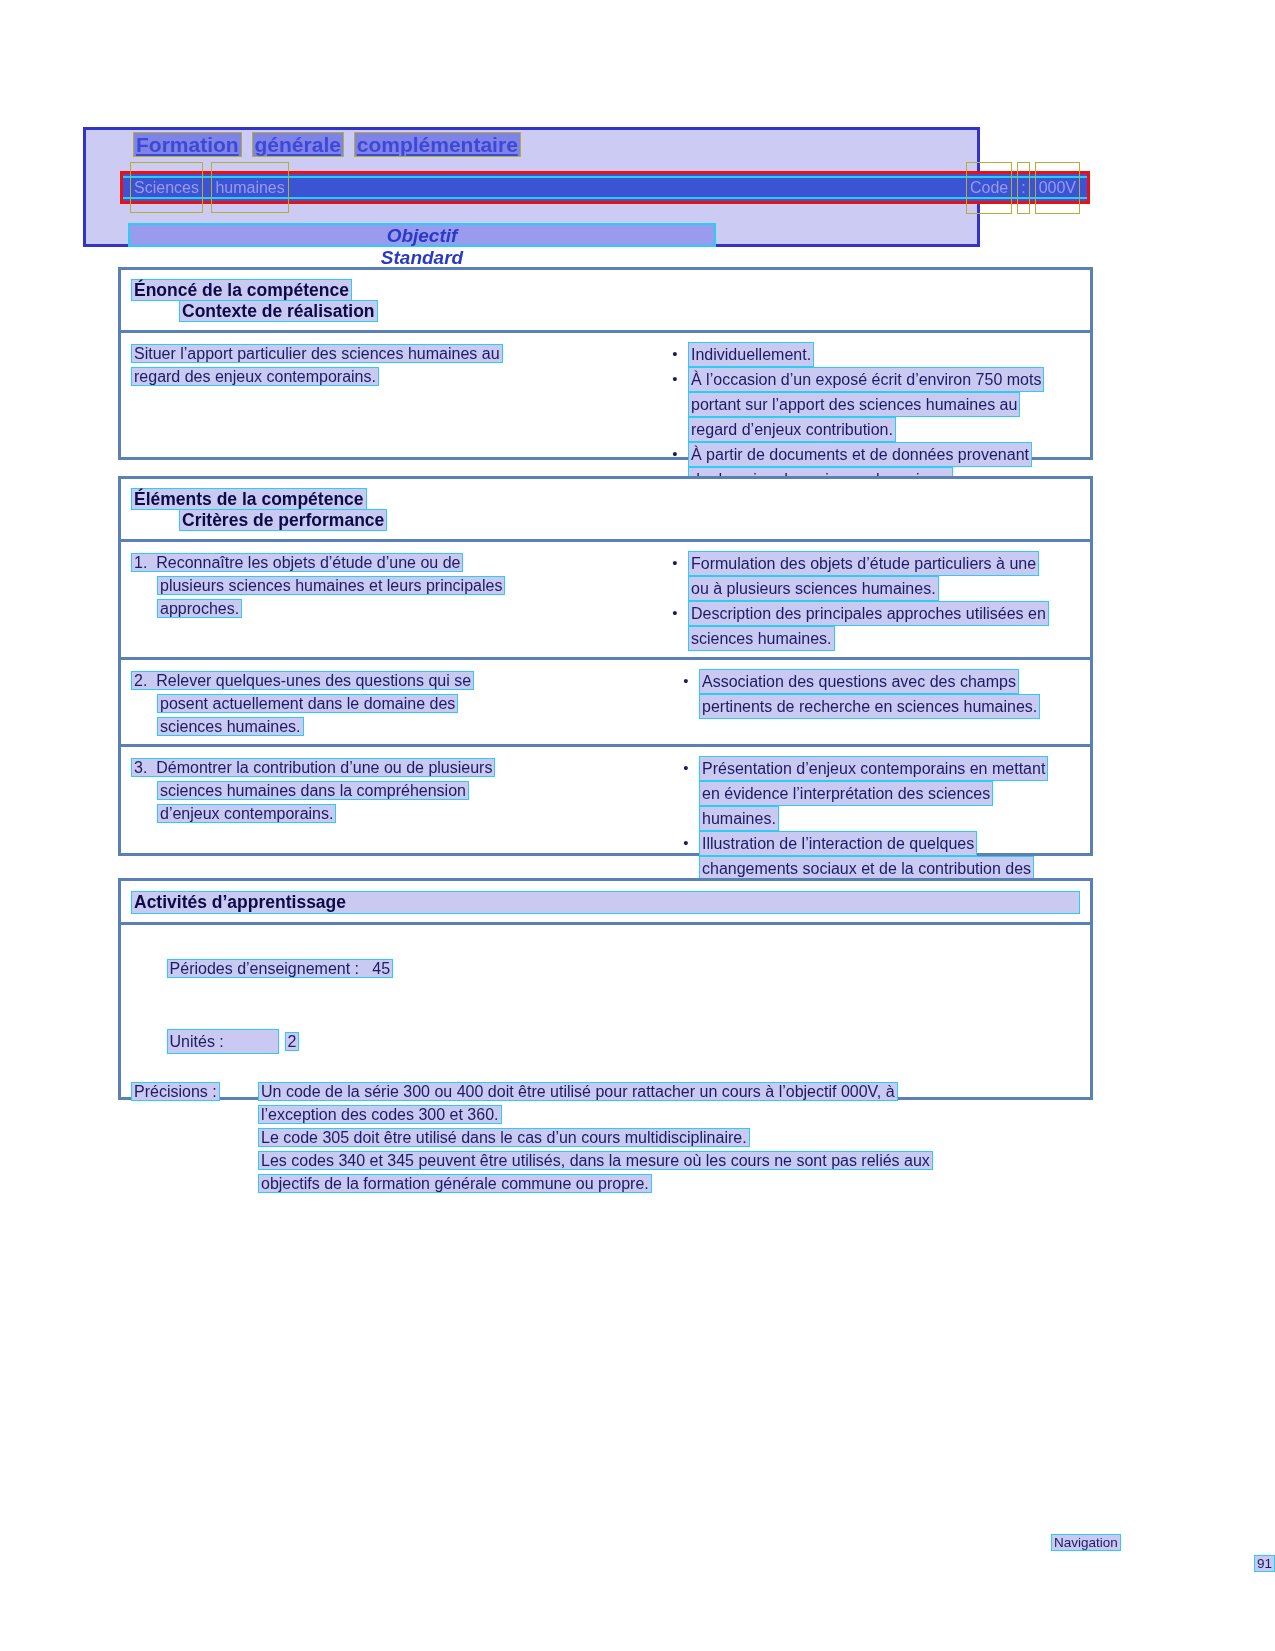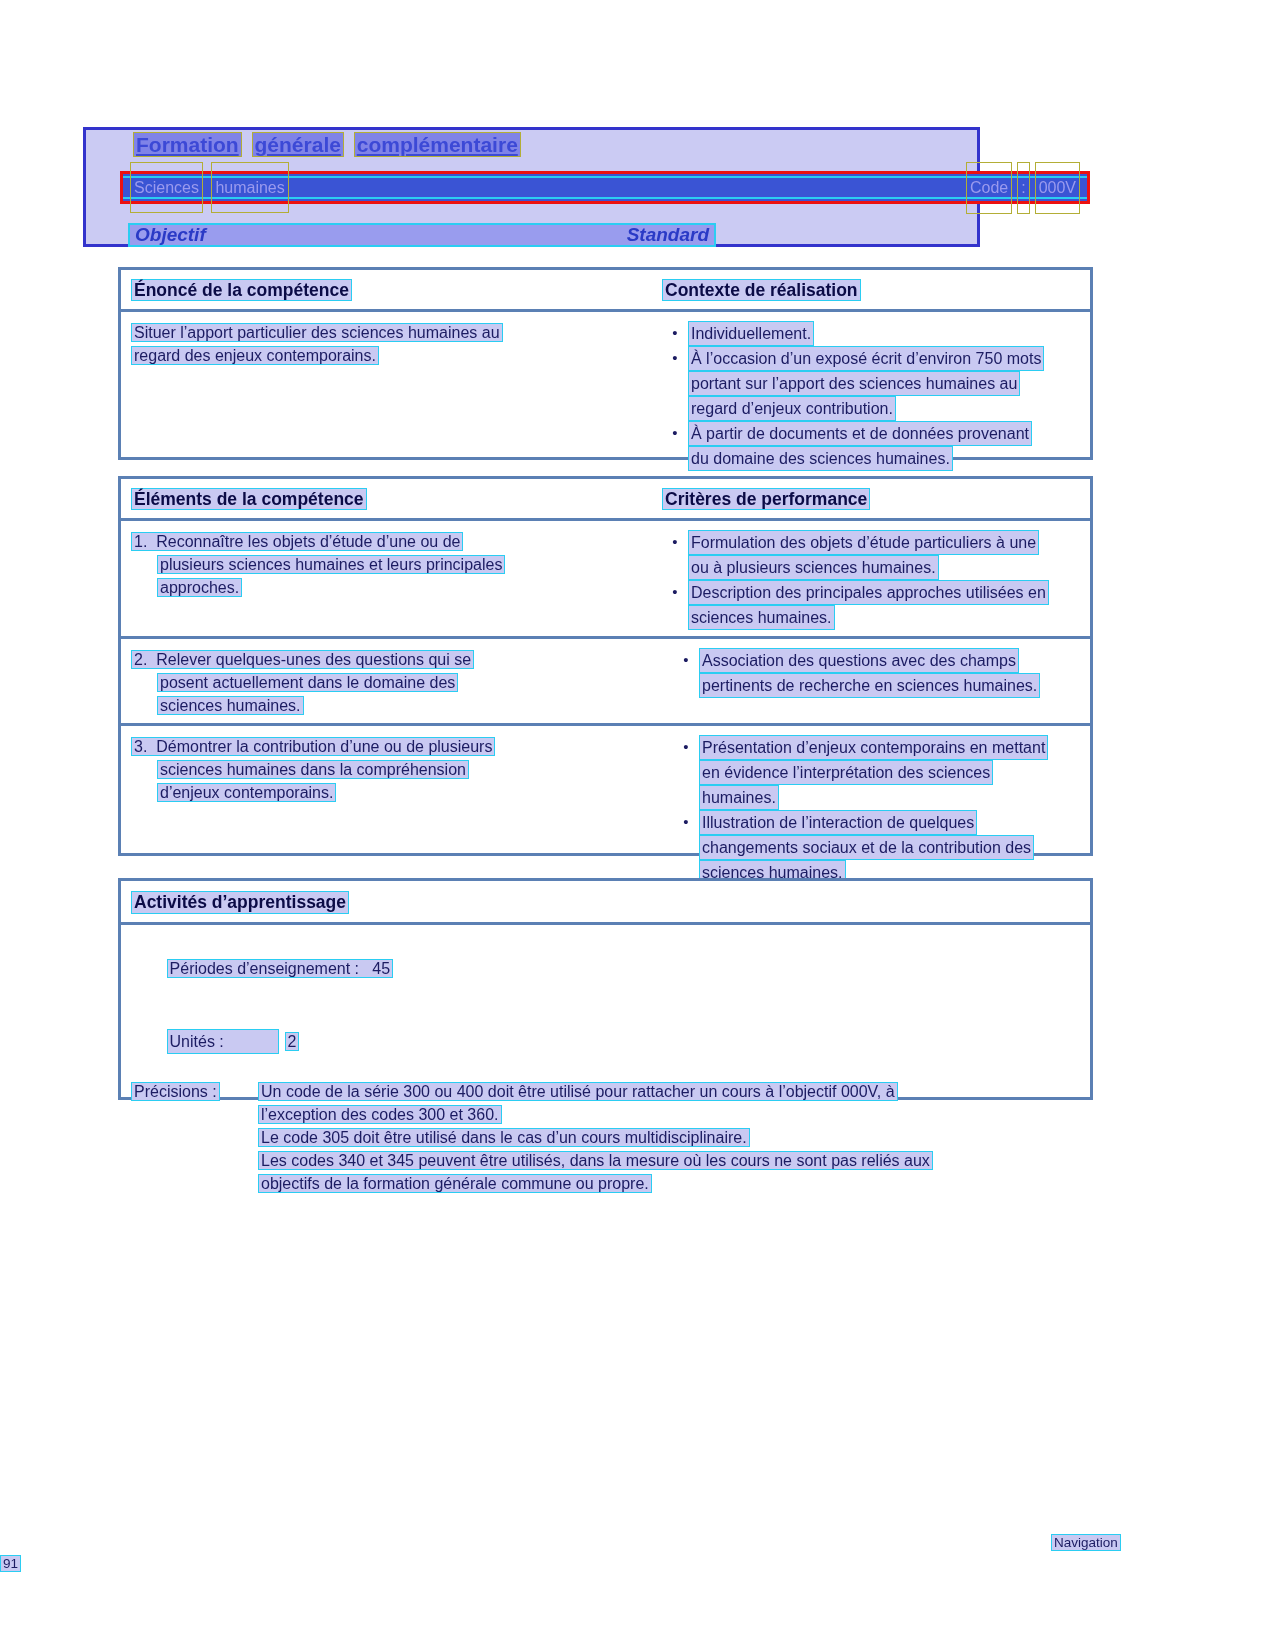"Objectif" .obj-bar { flex-direction: none -> column }
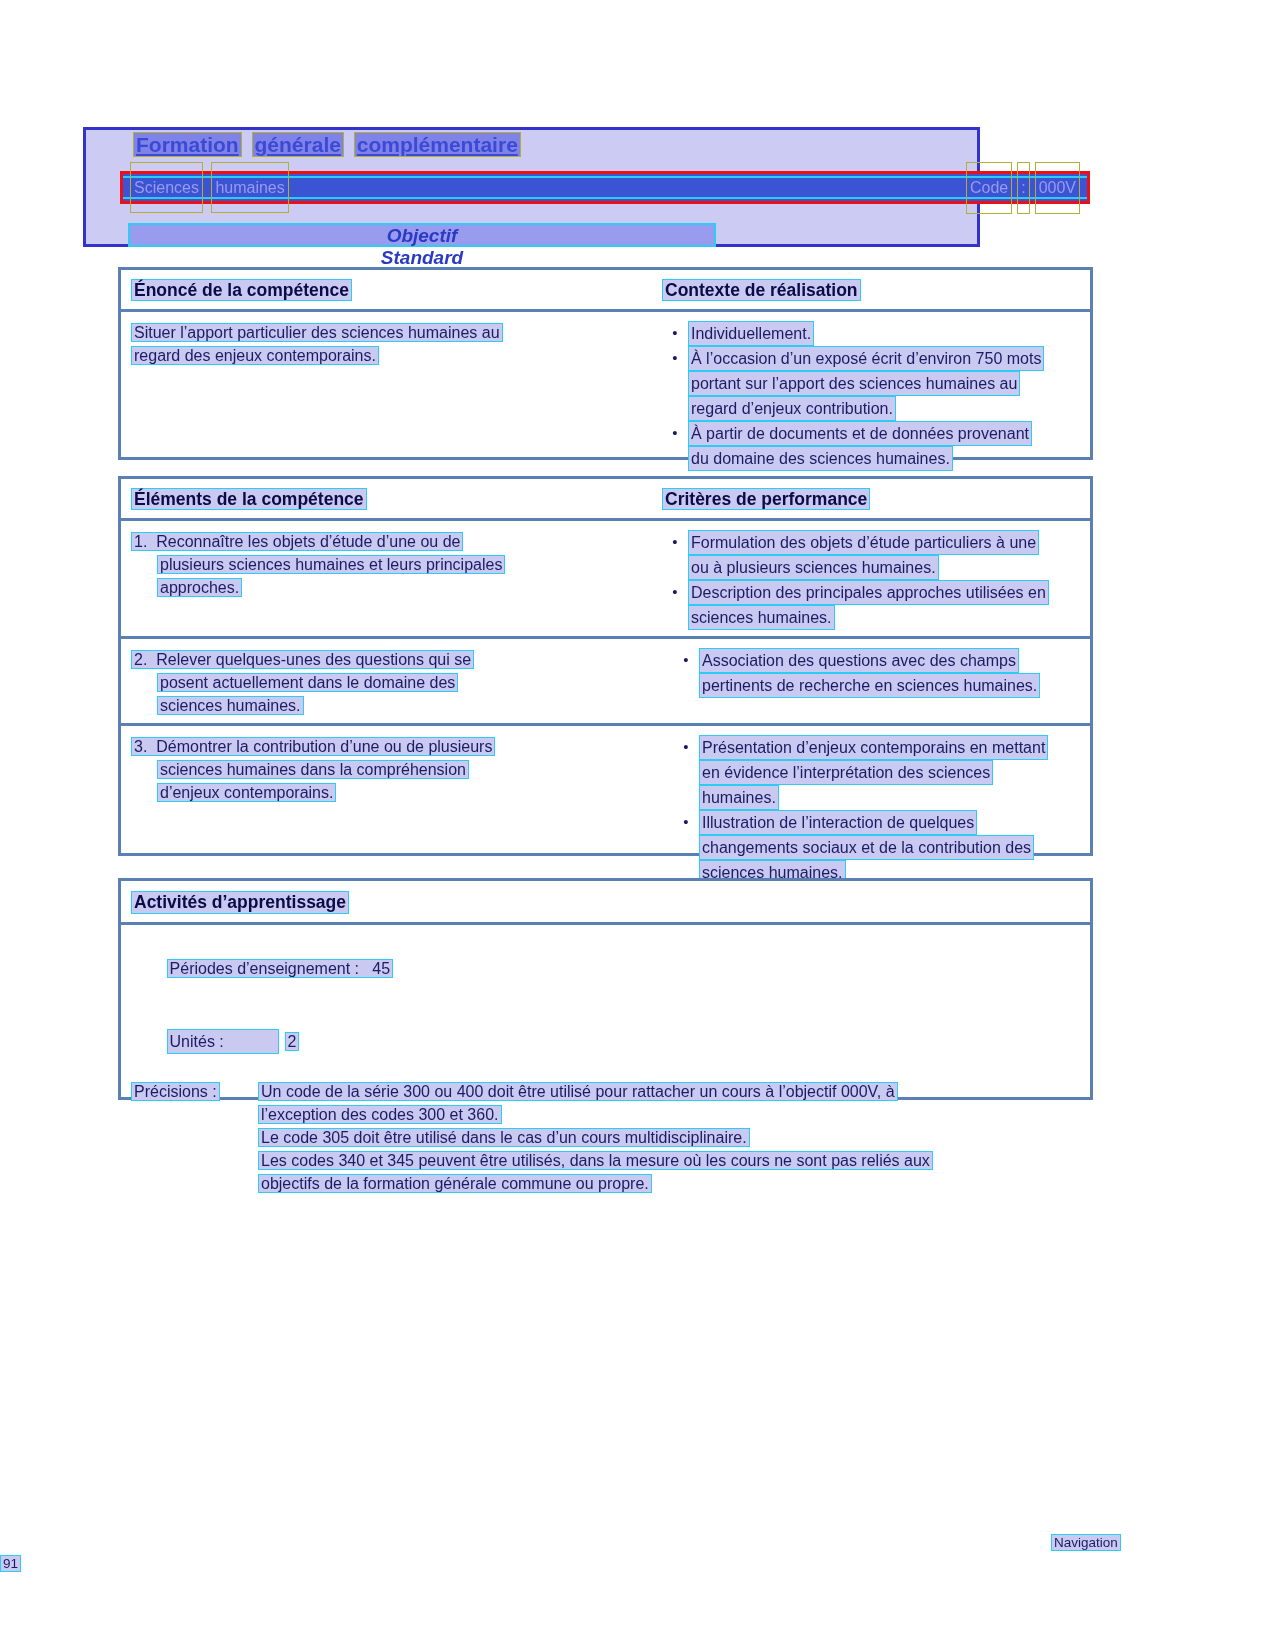"Énoncé de la compétence" .t-head { flex-direction: none -> column }
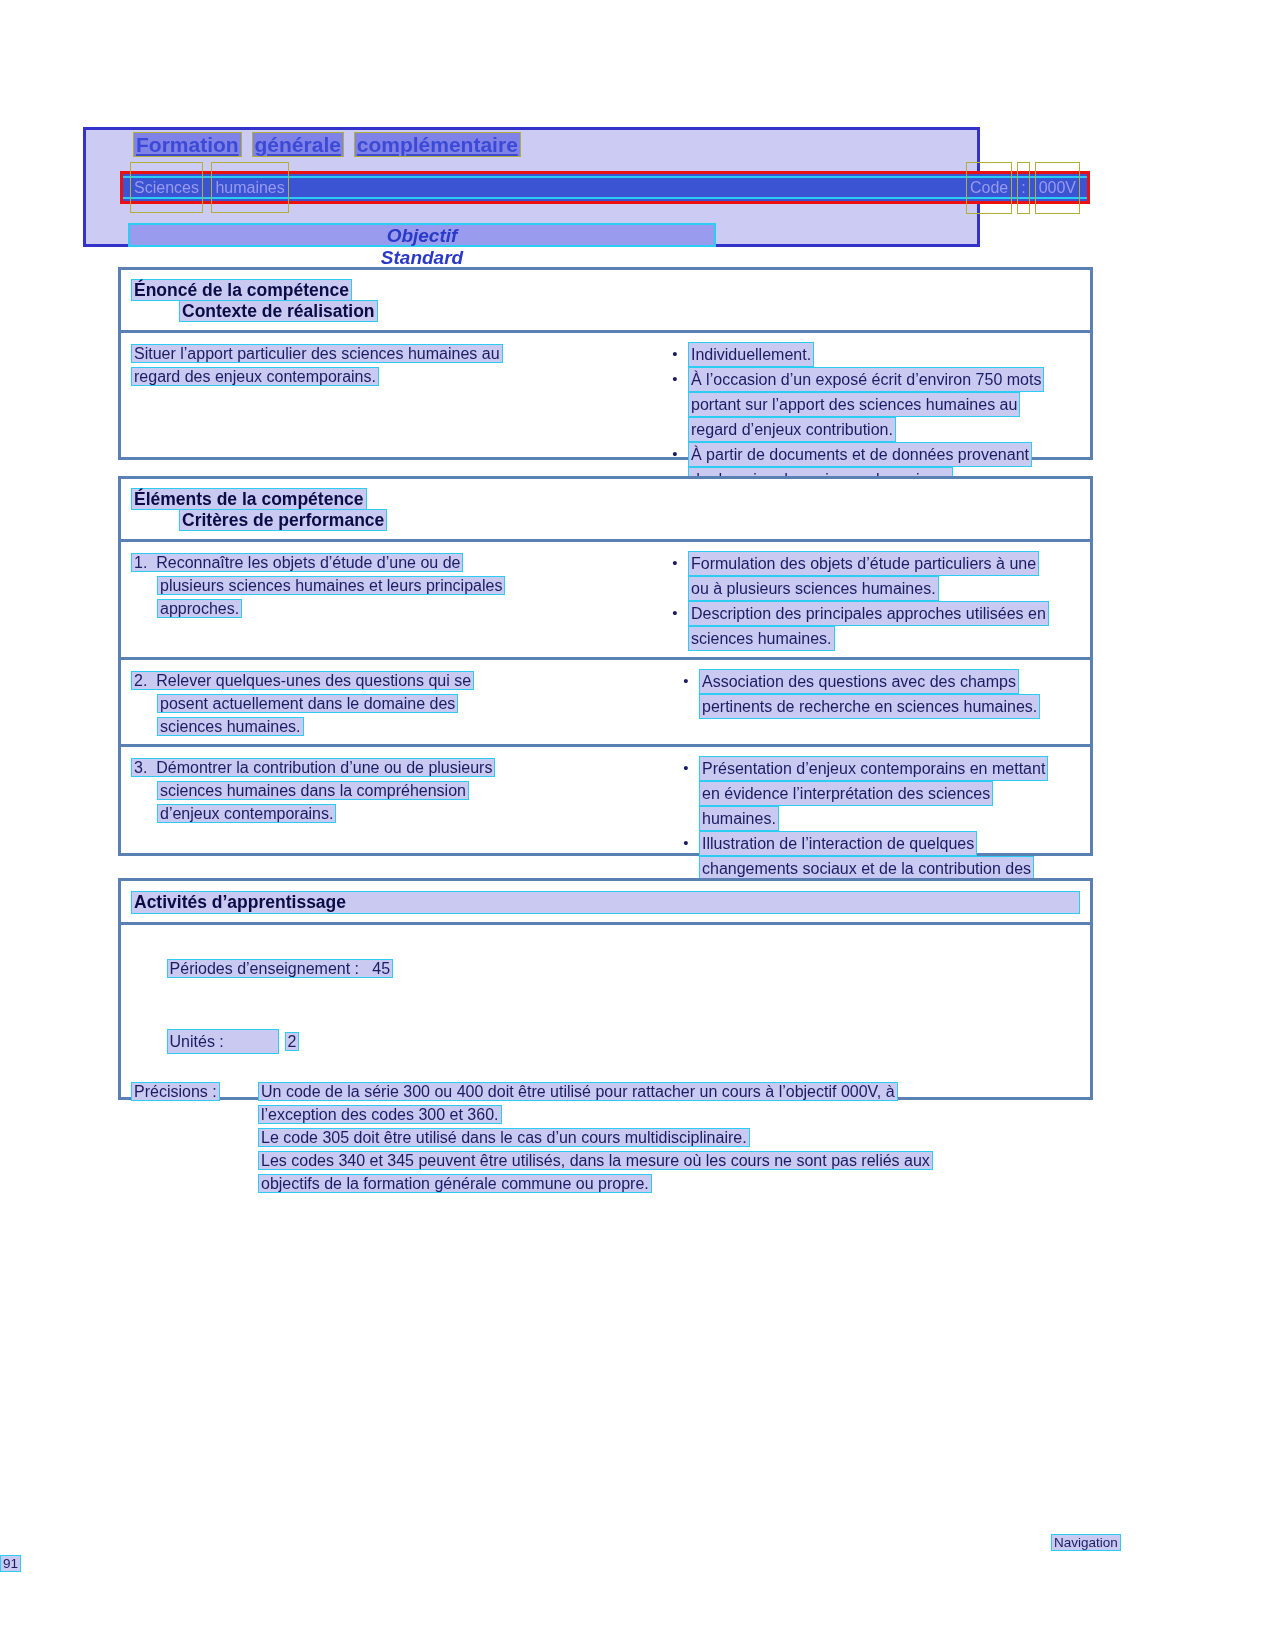"91" .page-num { text-align: left -> right }
